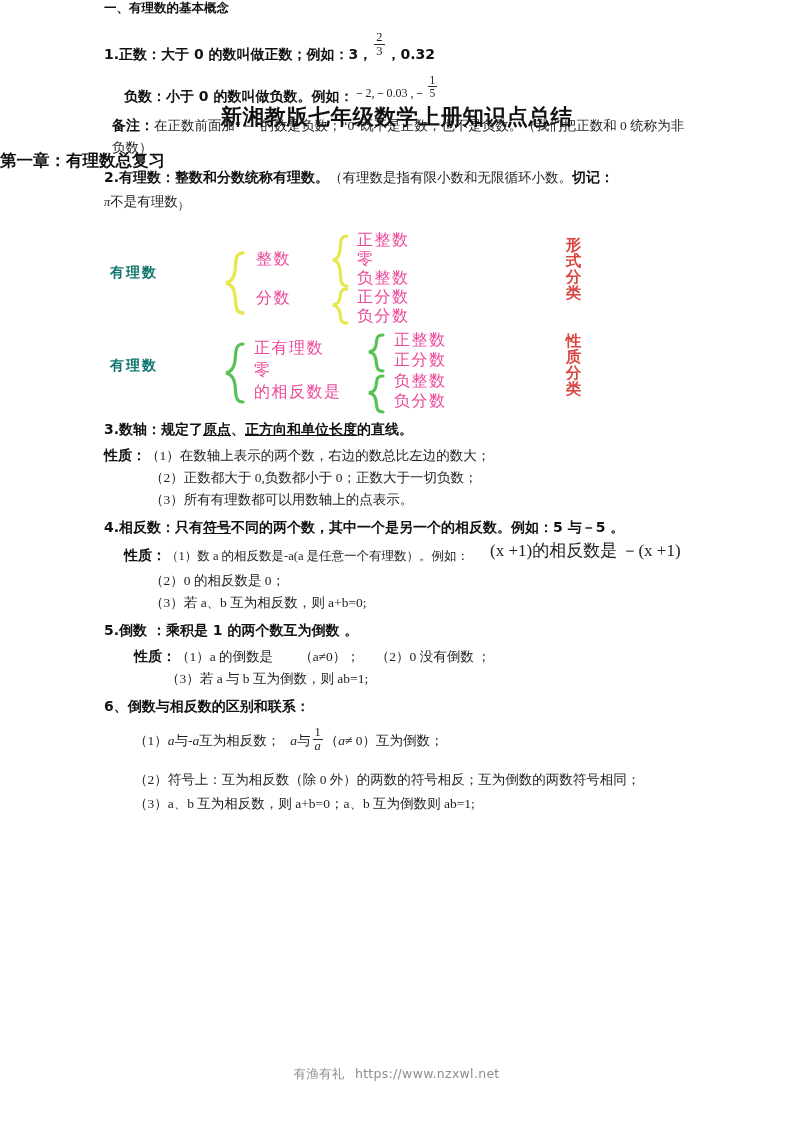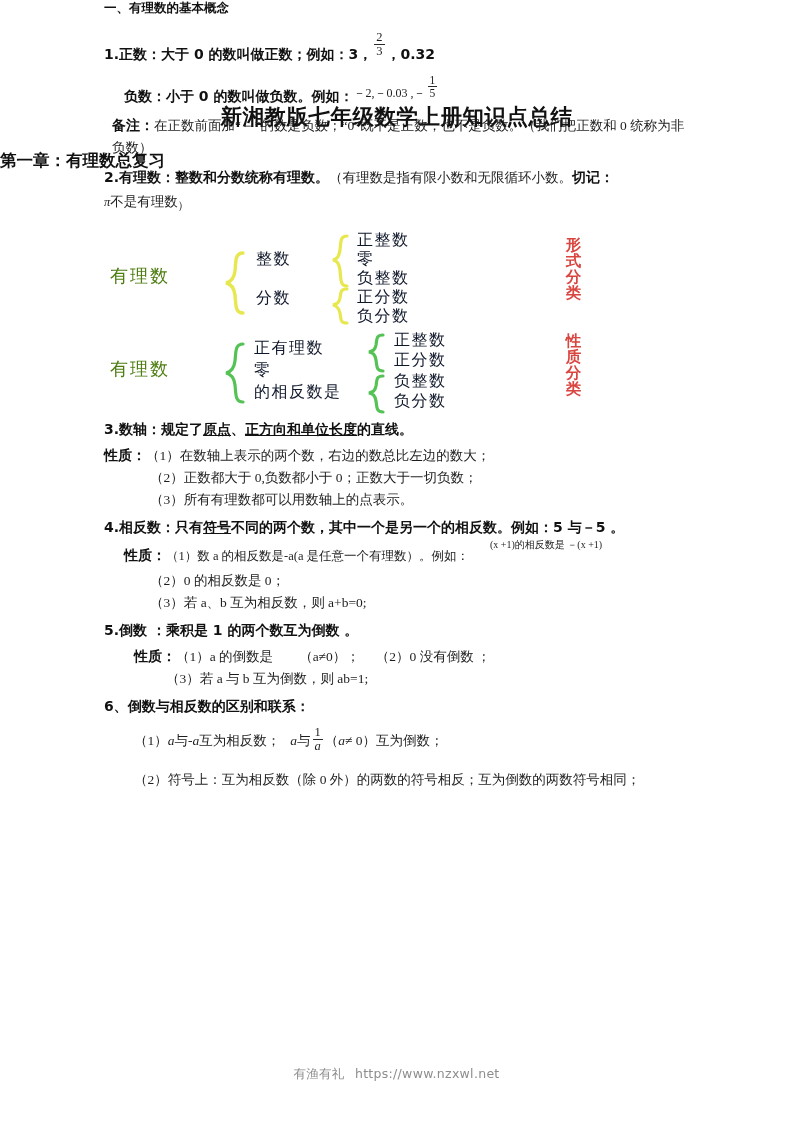"正整数" .d-item { color: #0f172a -> #ec4899 }
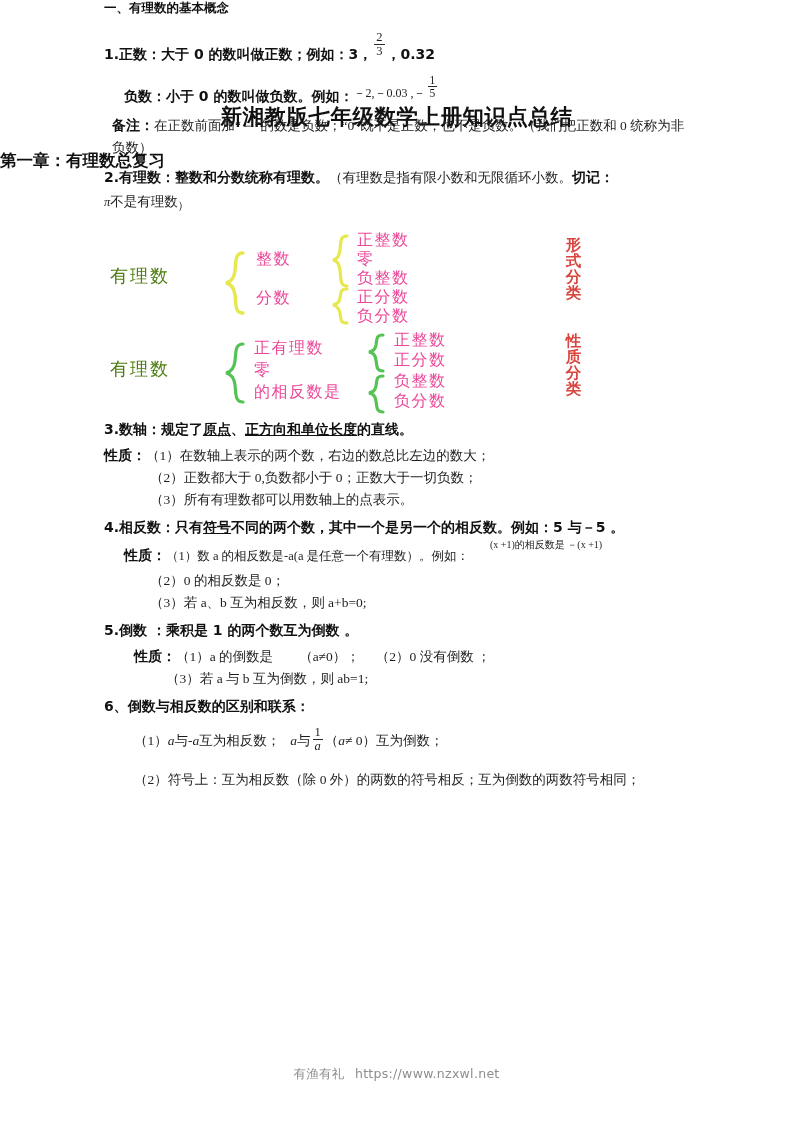"有理数" .diagram .root { color: #4d7c0f -> #0f766e; font-size: 18px -> 14px; font-weight: 400 -> 700 }
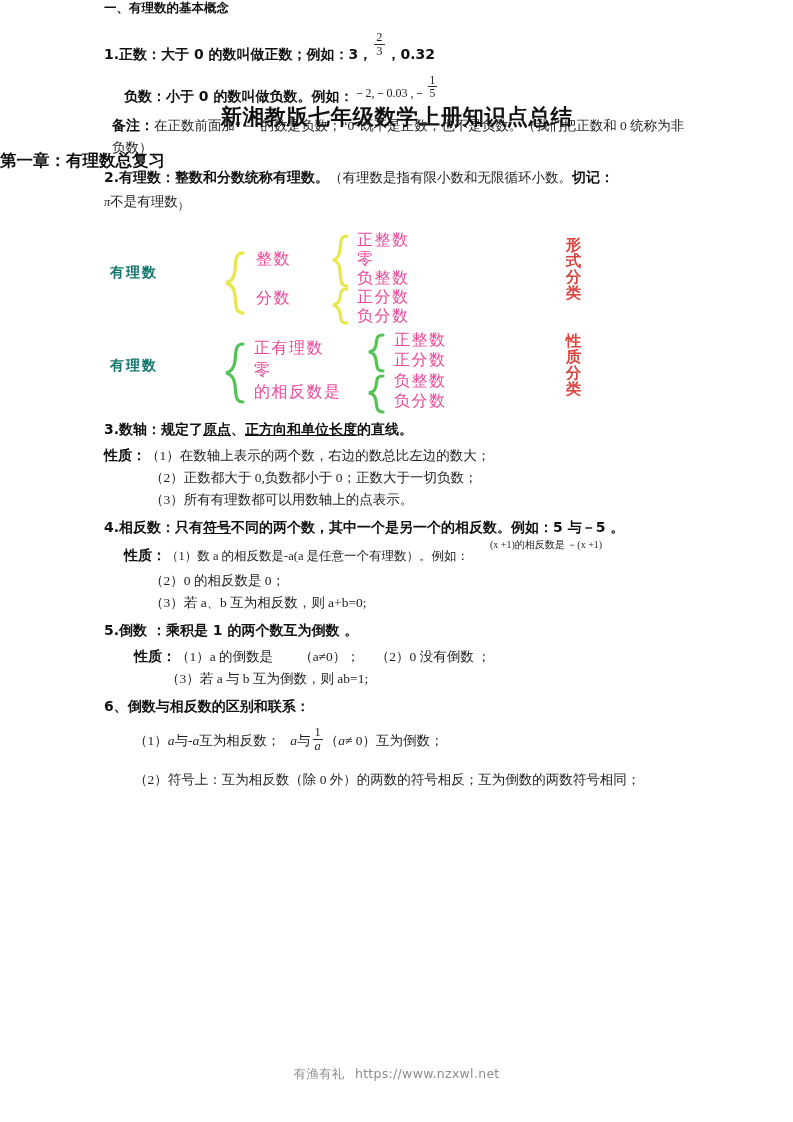"(x +1)的相反数是 －(x +1)" span.mi { font-size: 10px -> 17px }
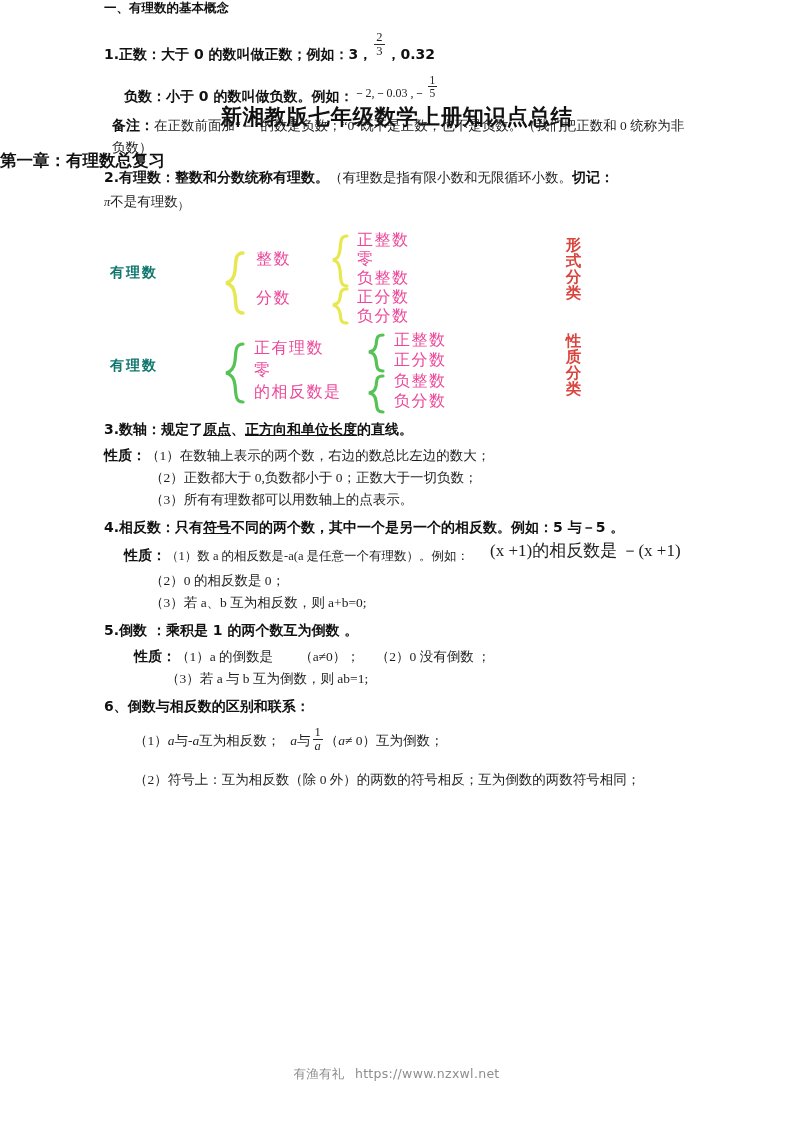"（3）a、b 互为相反数，则 a+b=0；a、b 互为倒数则 ab=1;" div.line { html: none -> <div>（3）a、b 互为相反数，则 a+b=0；a、b 互为倒数则 ab=1;</div> }
